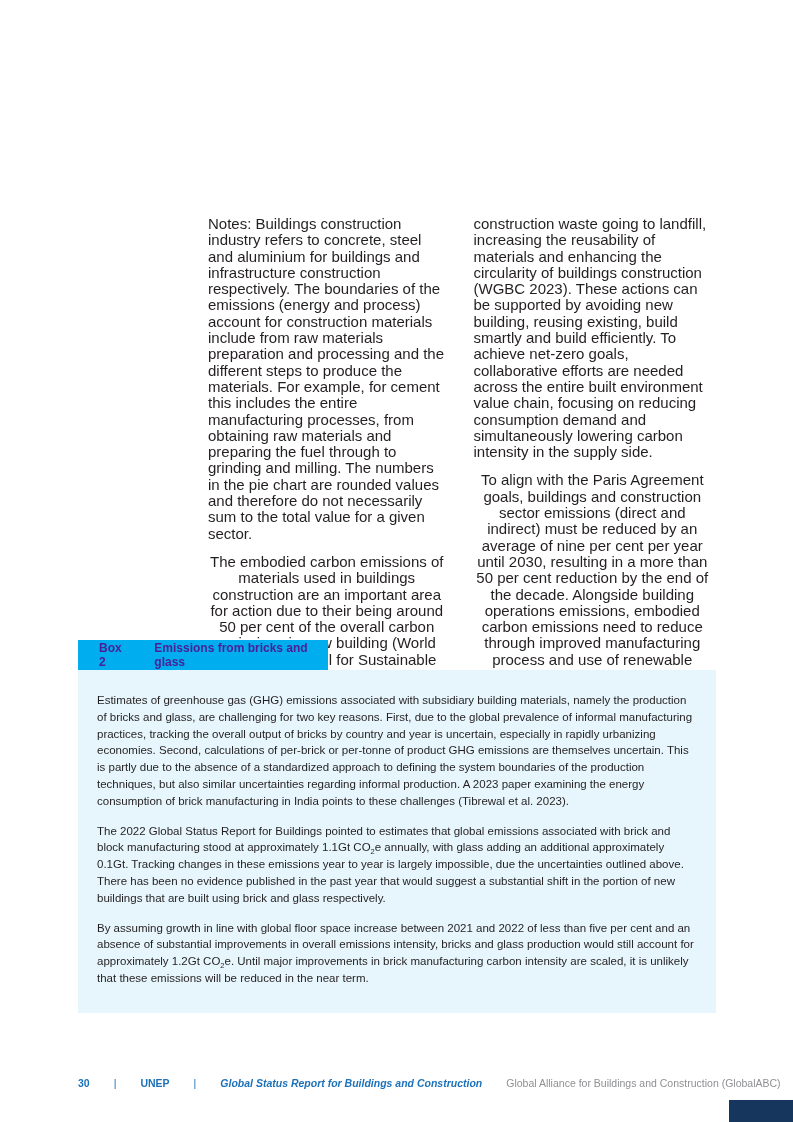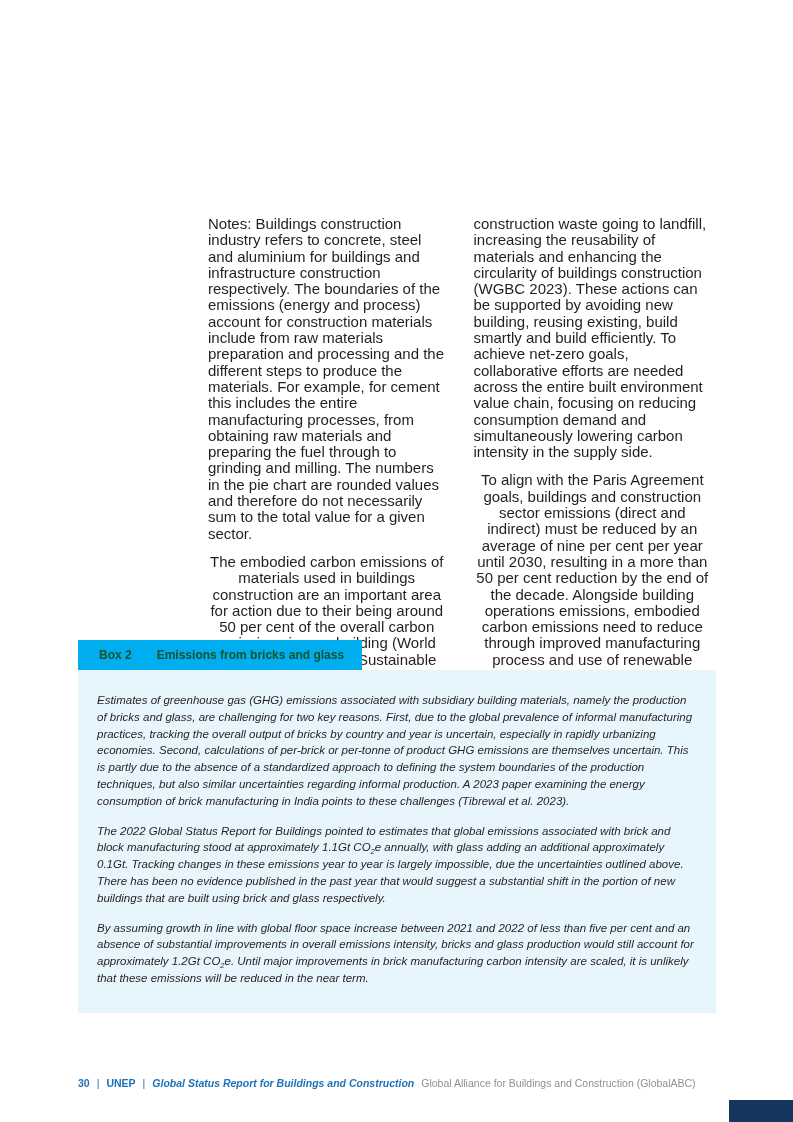"Box 2" .box2-header { color: #14532d -> #4c1d95; width: 284px -> 250px }
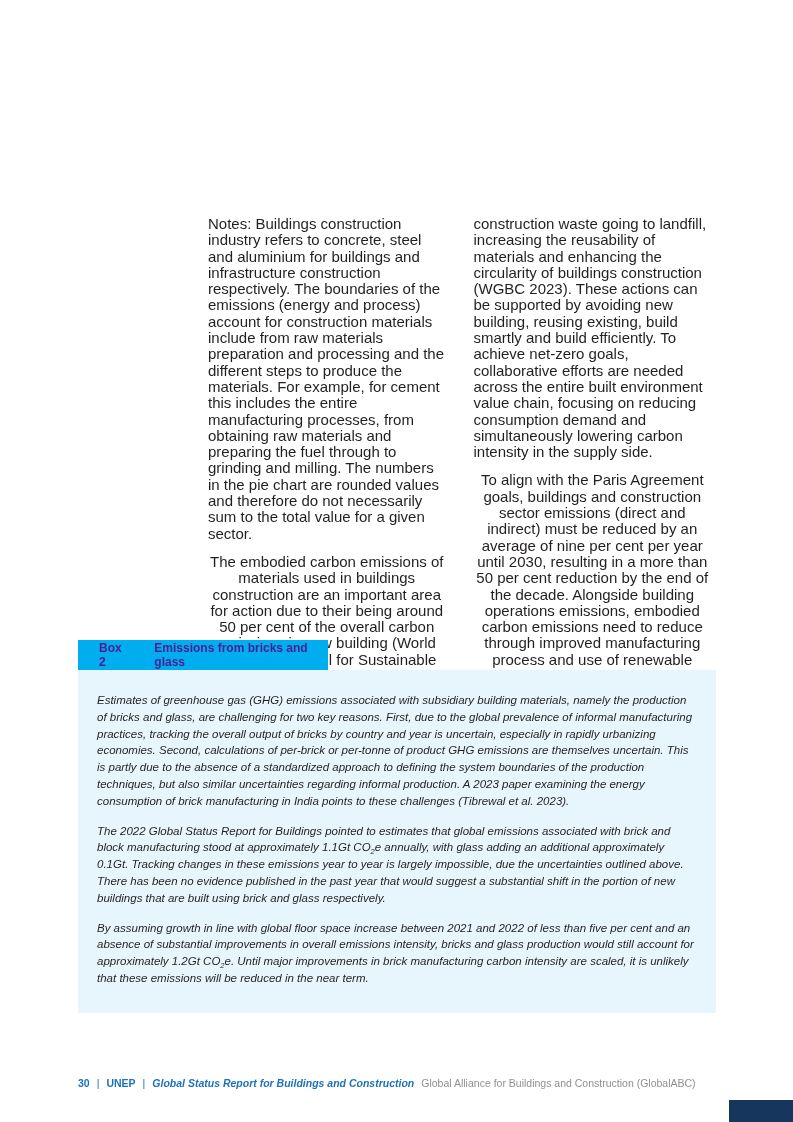"Estimates of greenhouse gas (GHG)" .box2-body p { font-style: italic -> none }
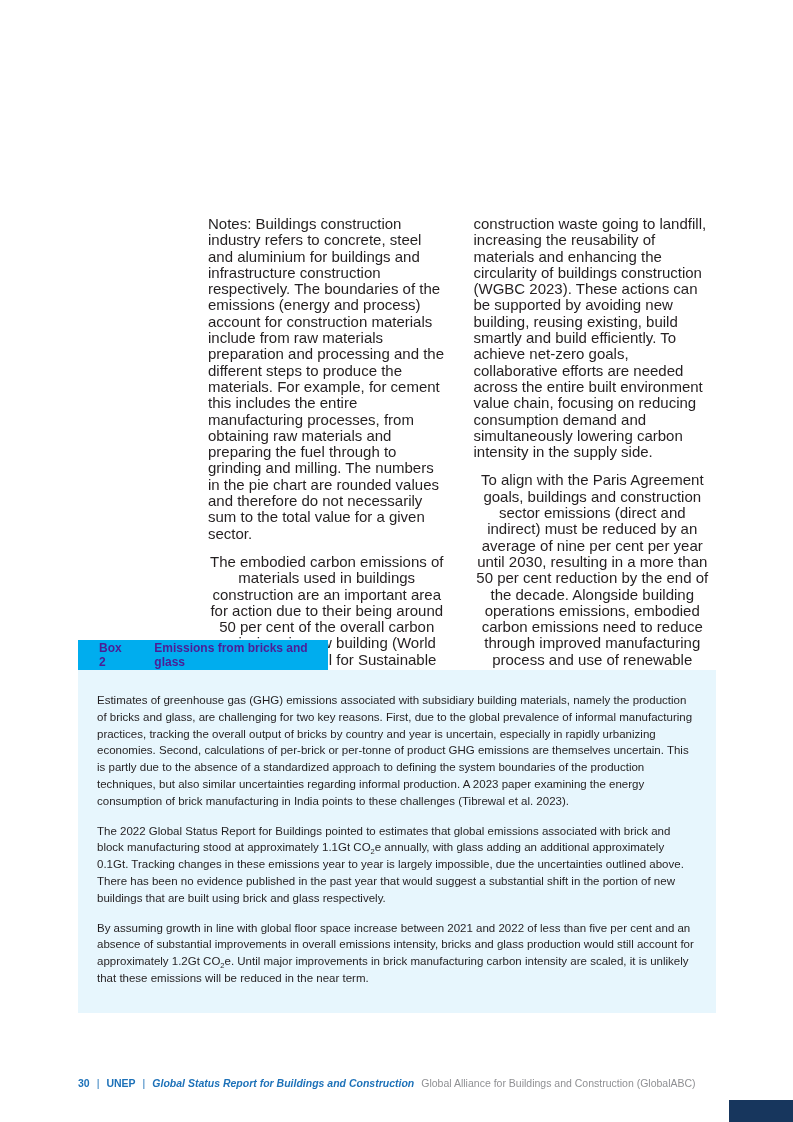"30" .footer { gap: 7px -> 24px }
